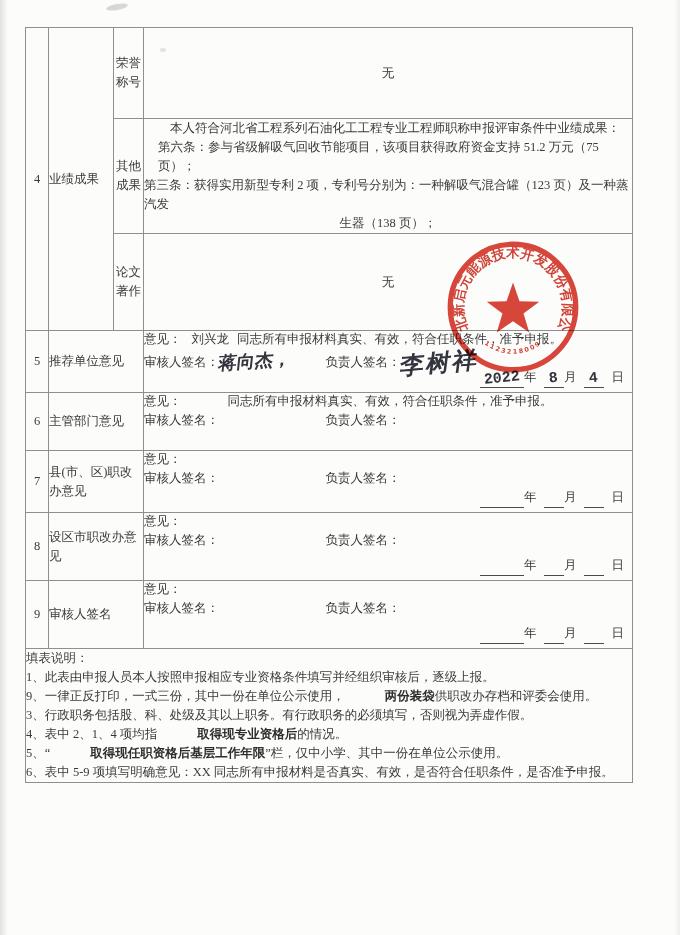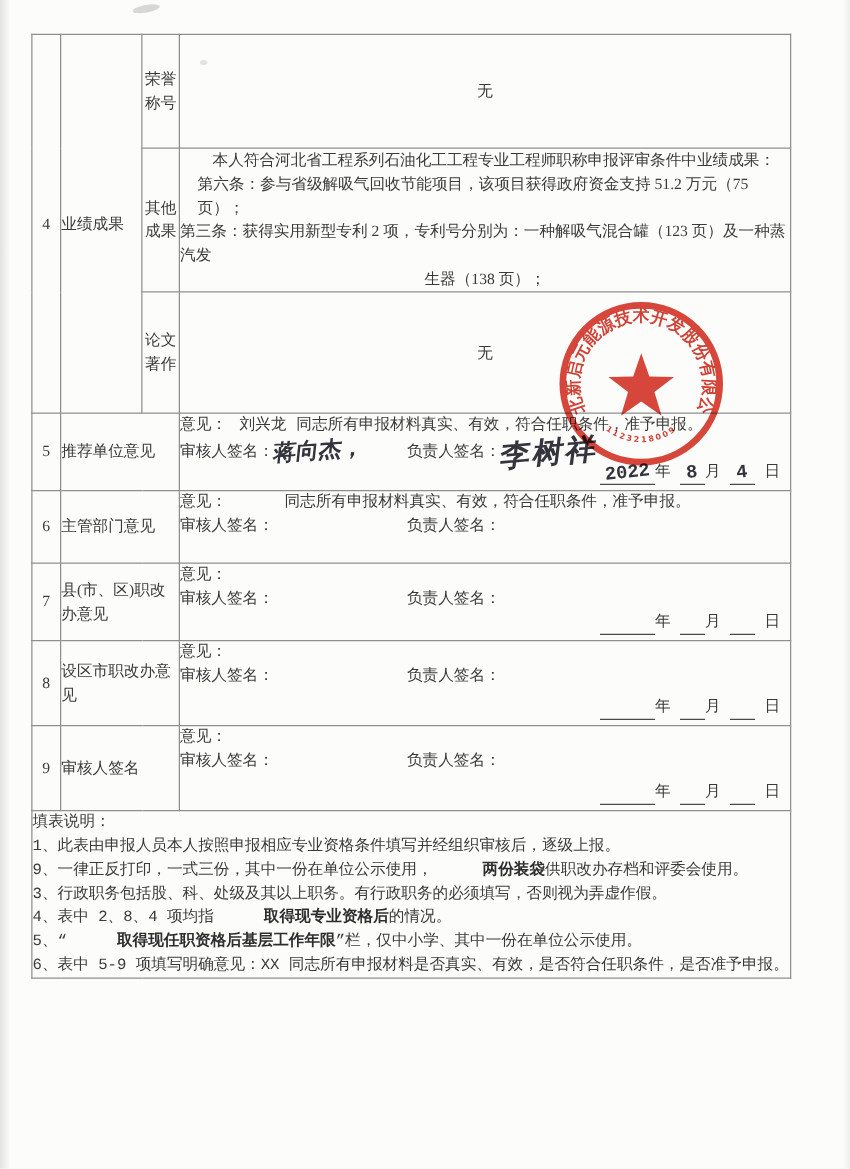"填表说明：" td.notes-cell { font-family: Liberation Mono, monospace -> none }
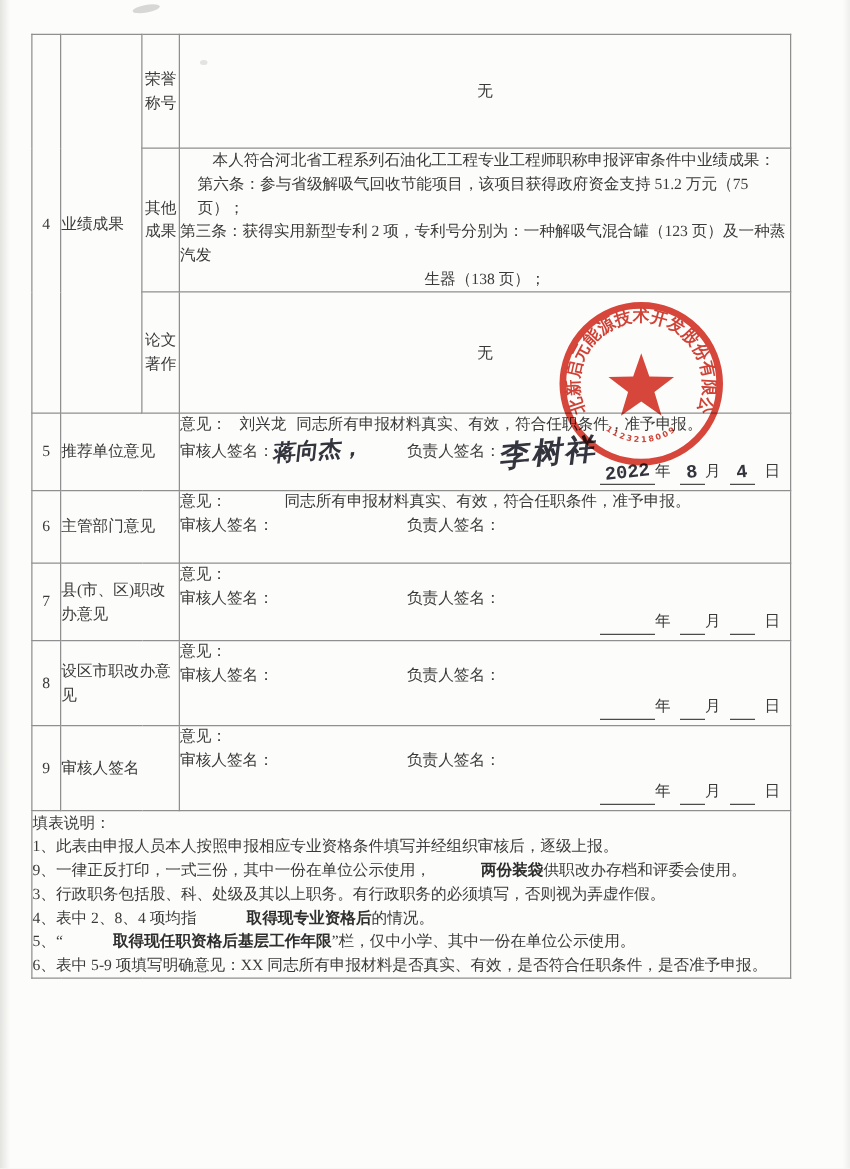"4、表中 2、8、4 项均指" span { text: 8 -> 1 }
